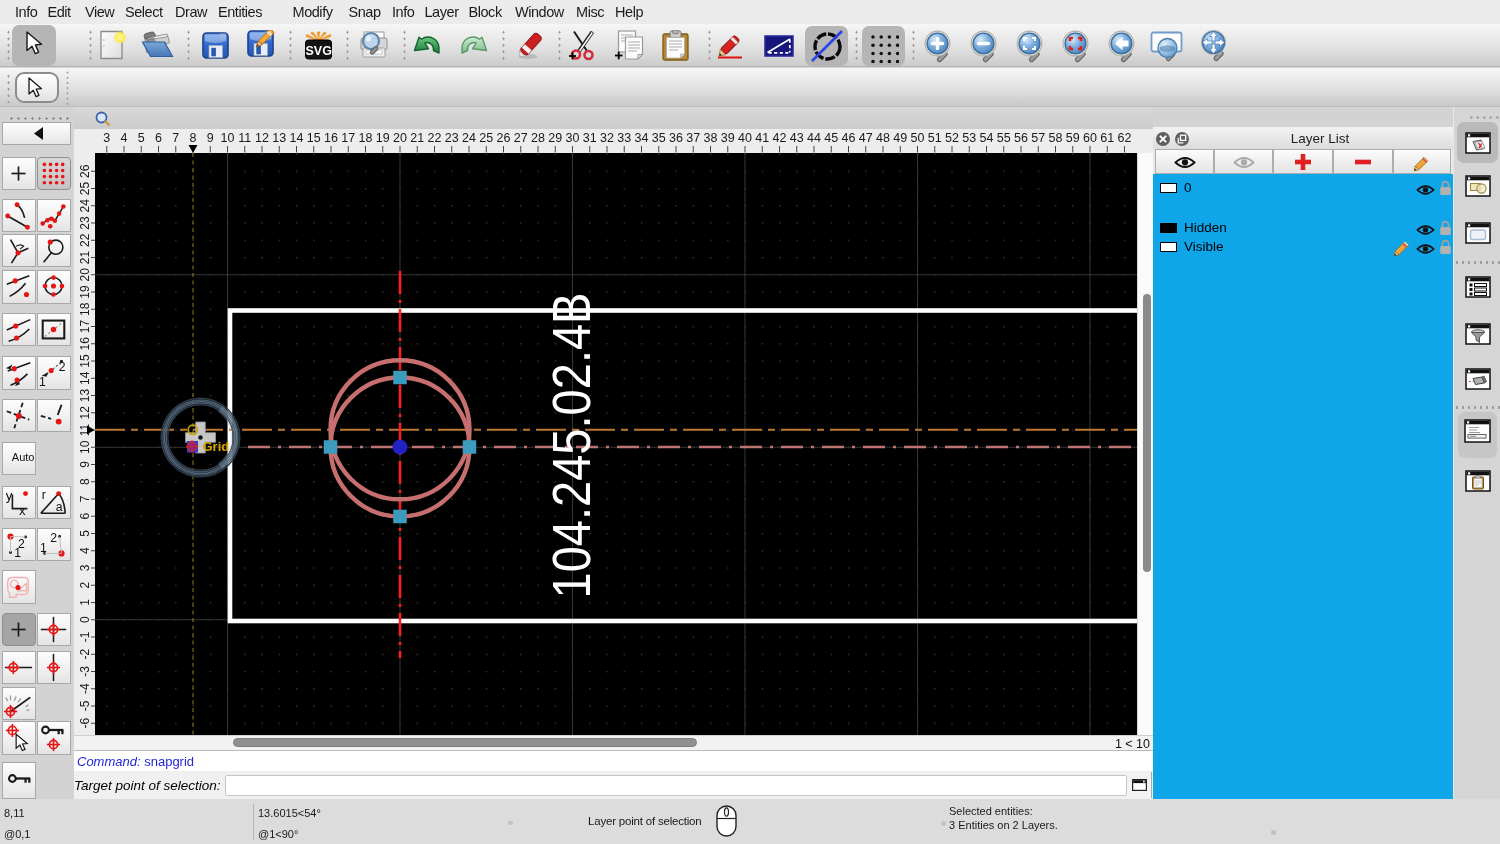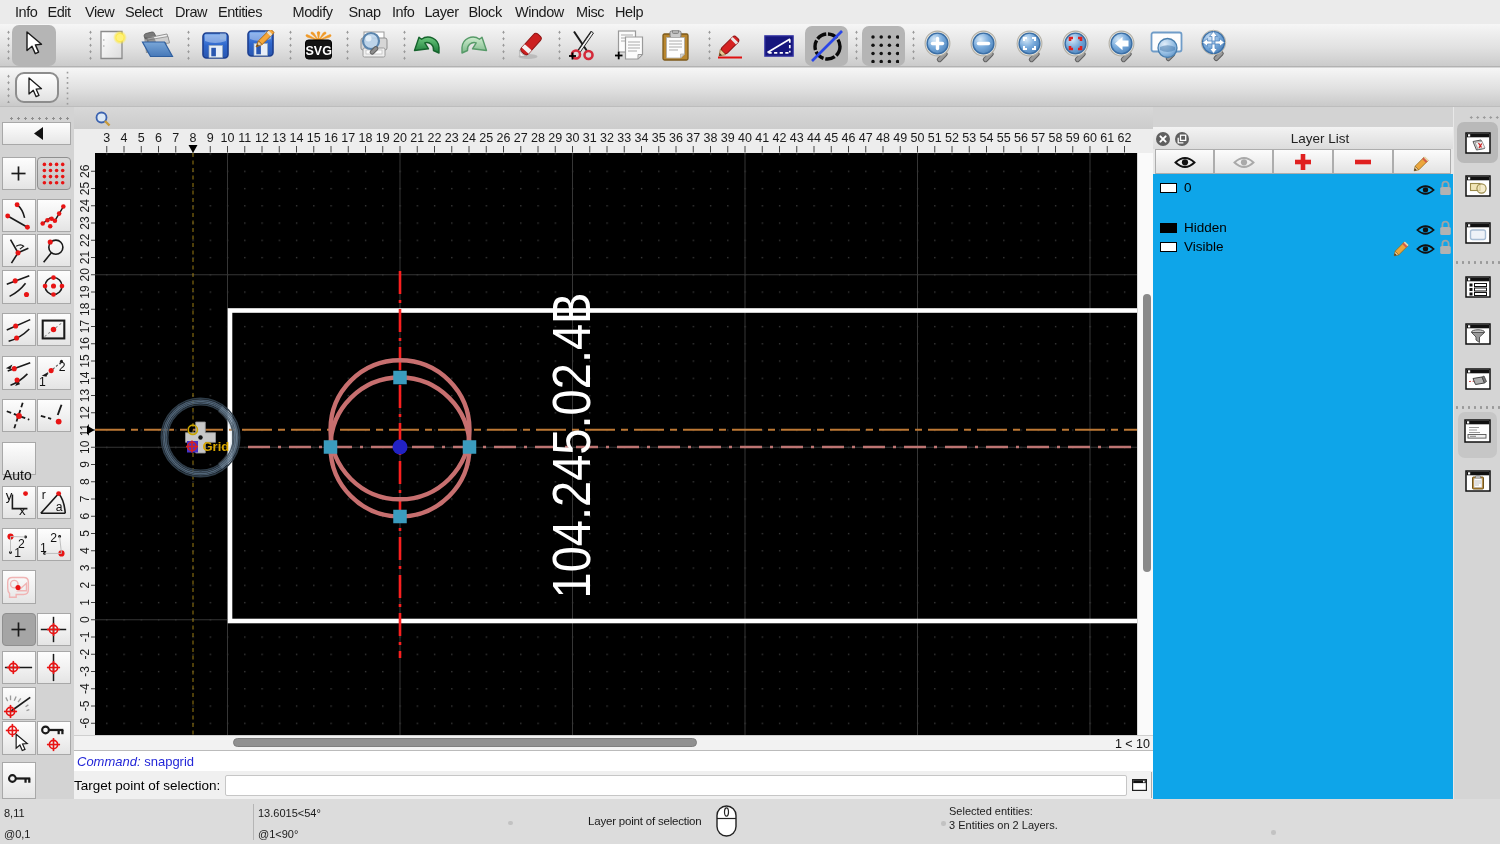"Auto" div { font-size: 14px -> 11px; margin-top: 24px -> 8px; text-align: left -> right }
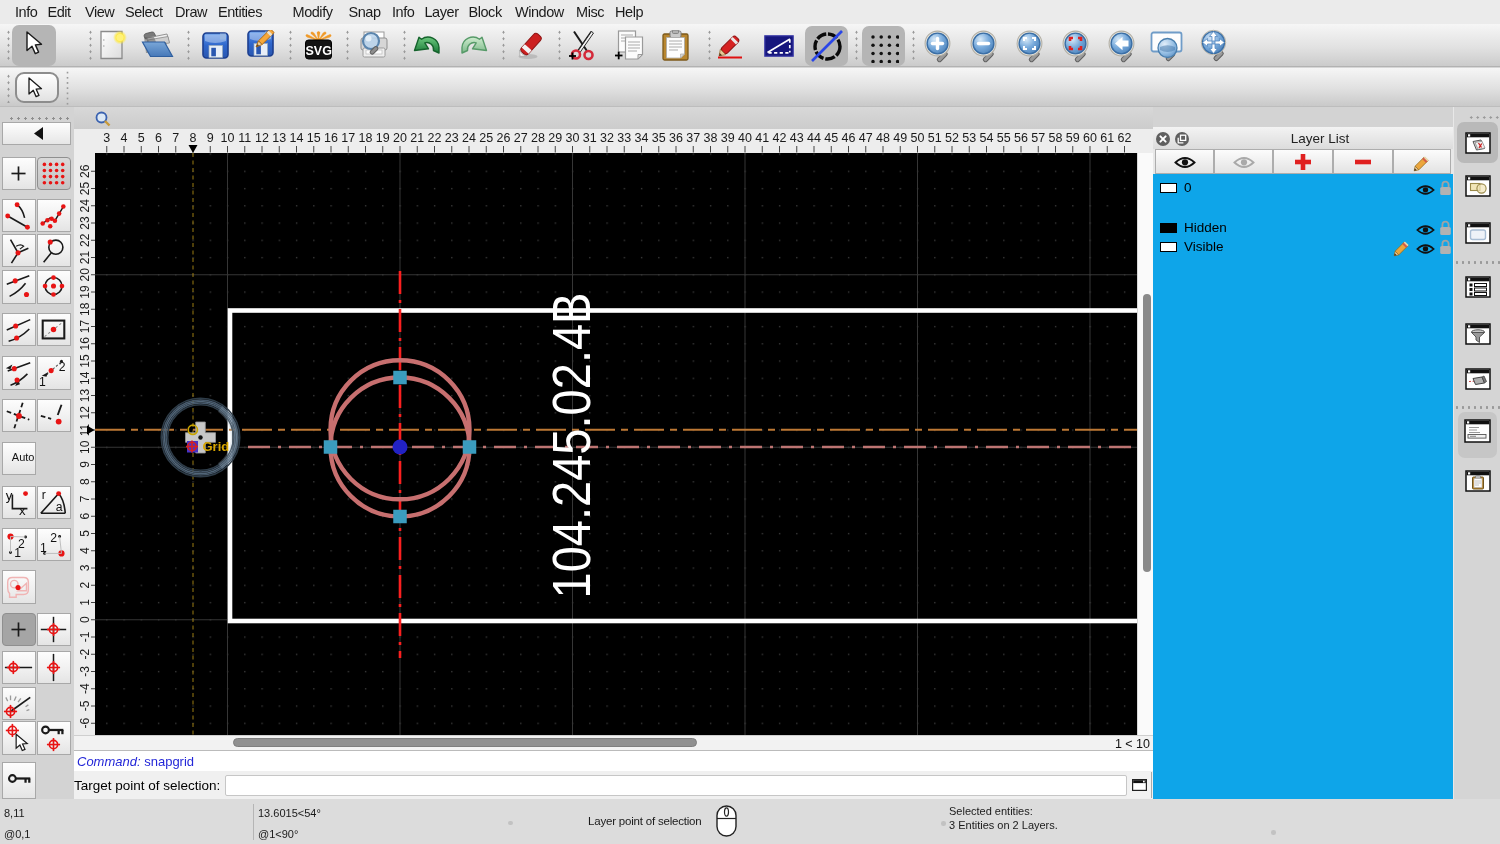"Target point of selection:" #cmdrow2 .lbl { font-style: none -> italic }
